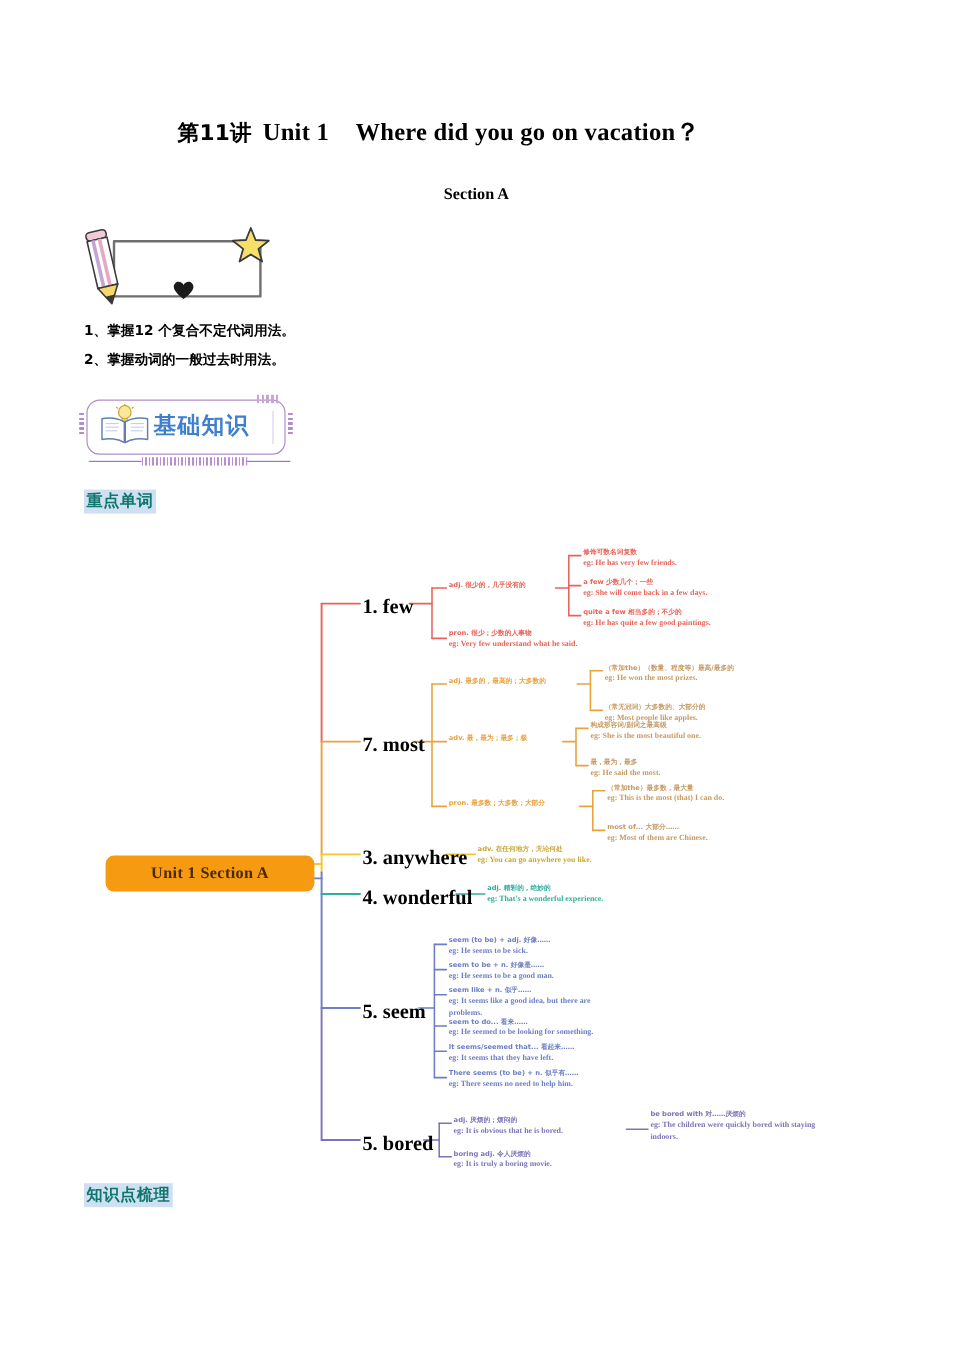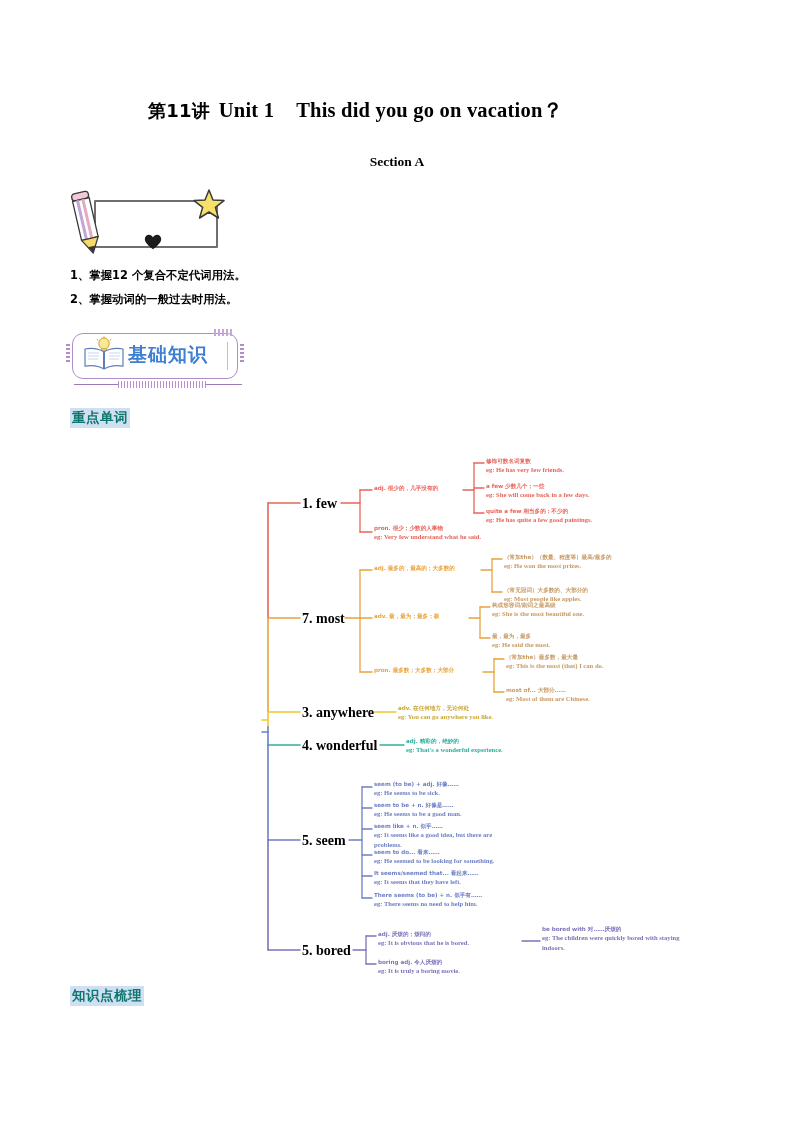"This did you go on" span { text: This -> Where }
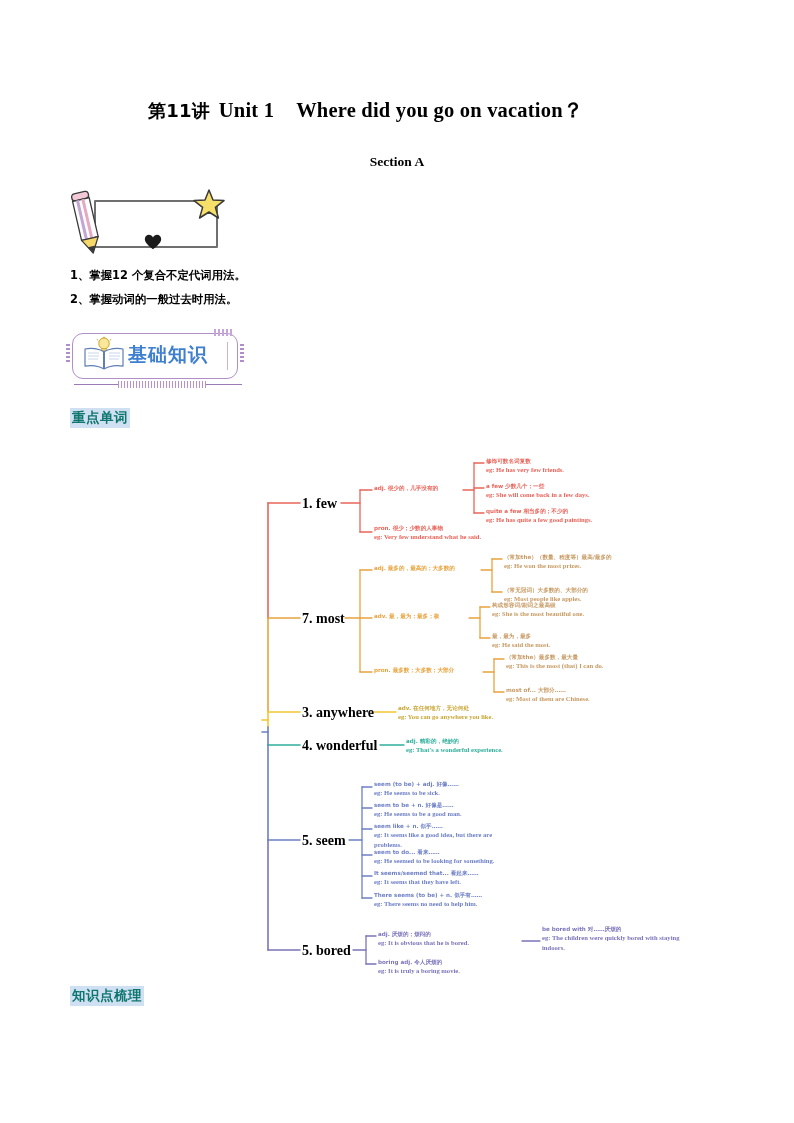"1. few" .kw { font-size: 14px -> 17px }
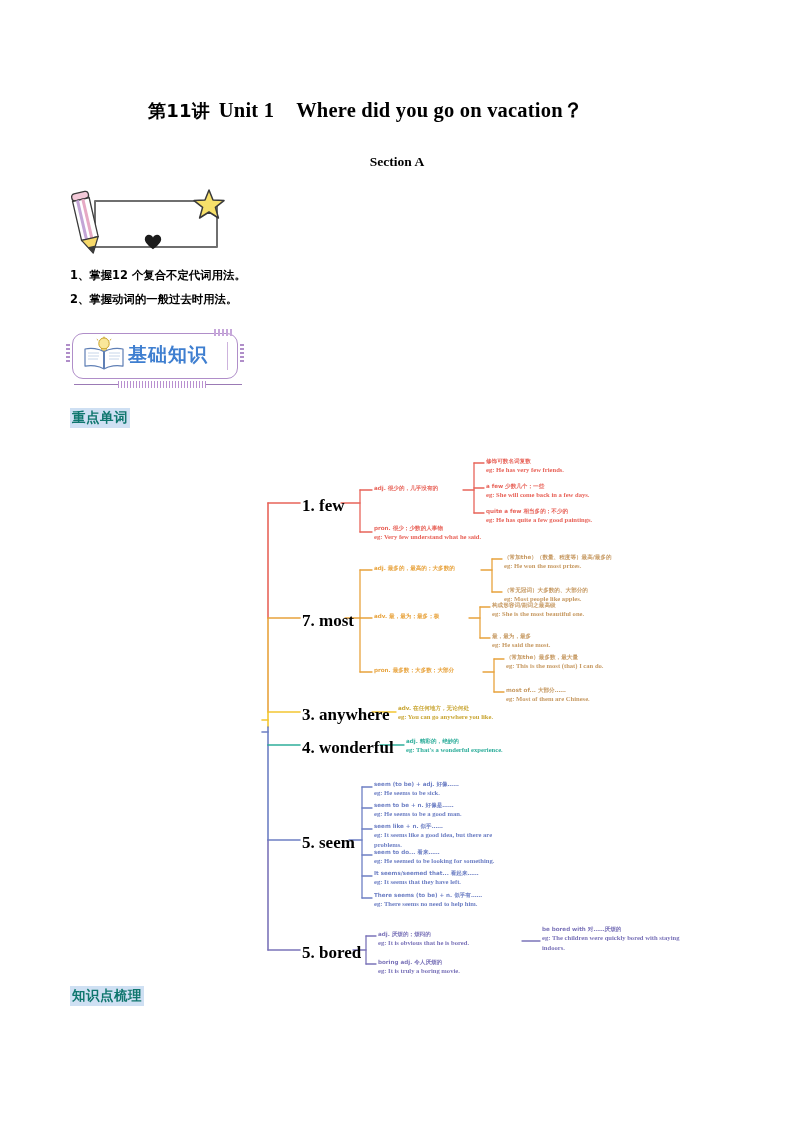"Unit 1 Section A" div.root { html: none -> <div>Unit 1 Section A</div> }
